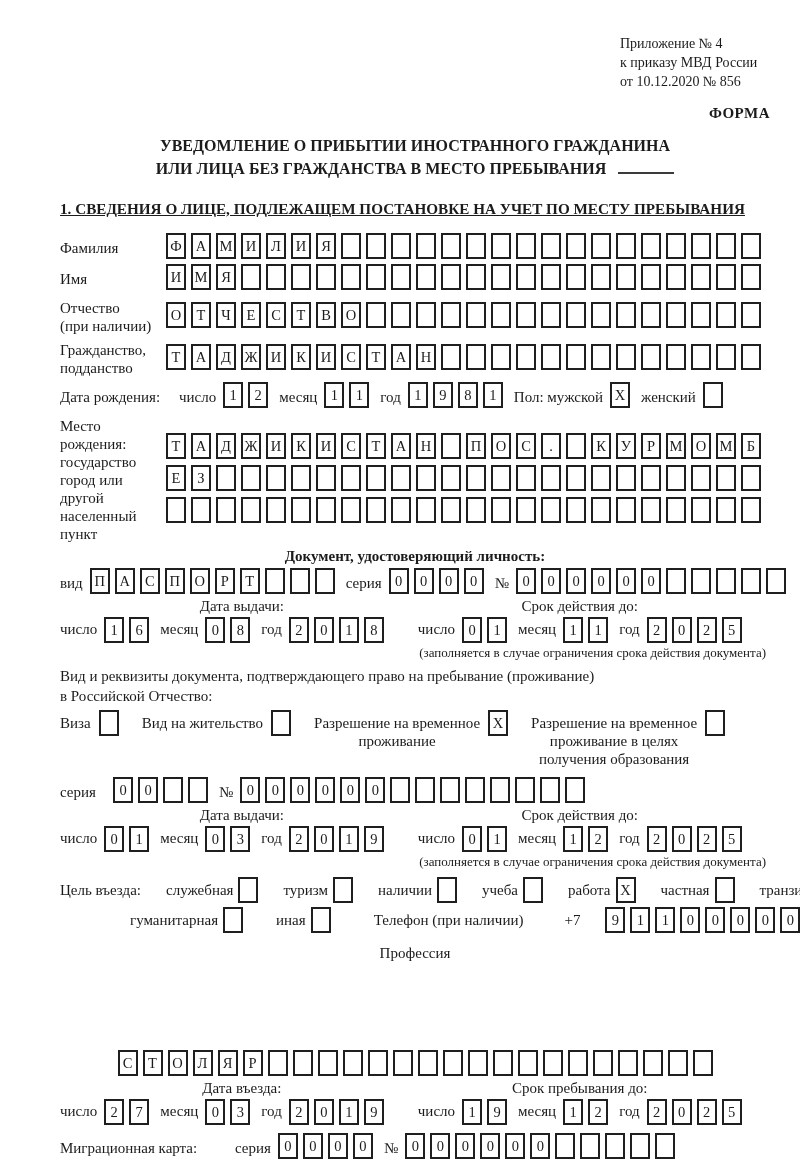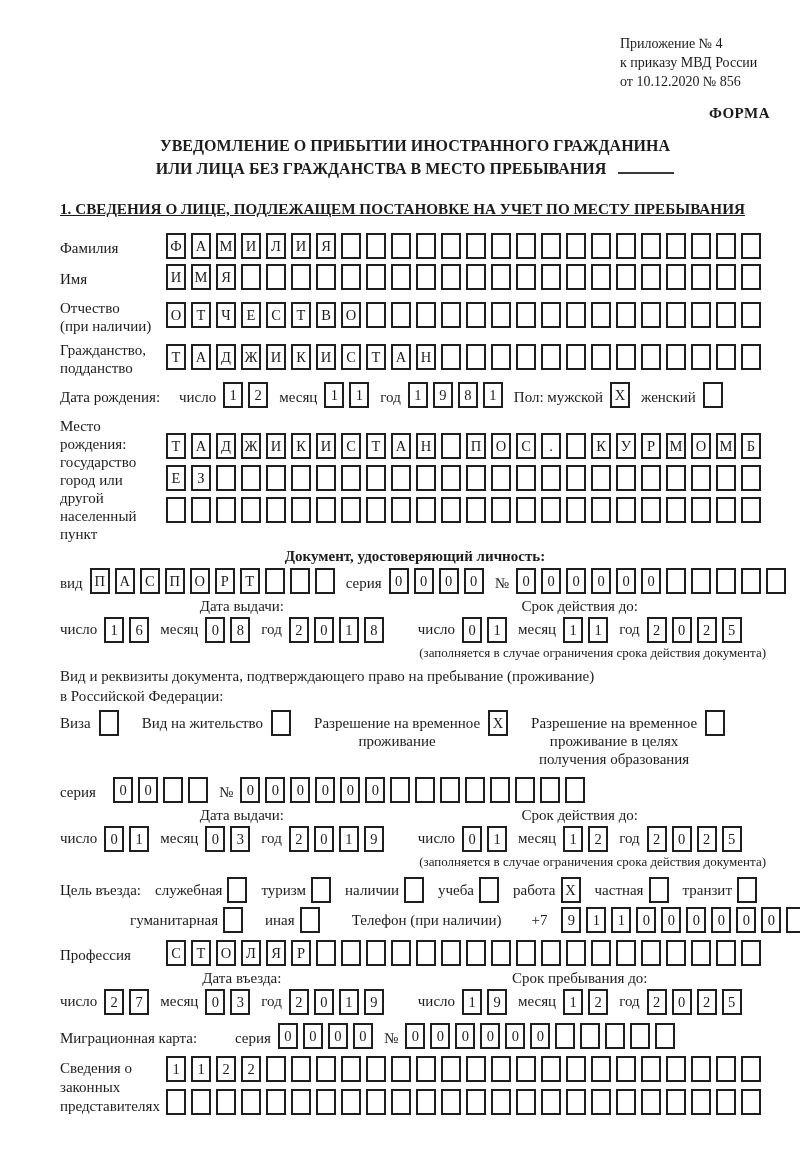"в Российской Федерации:" div.plain { text: Федерации -> Отчество }
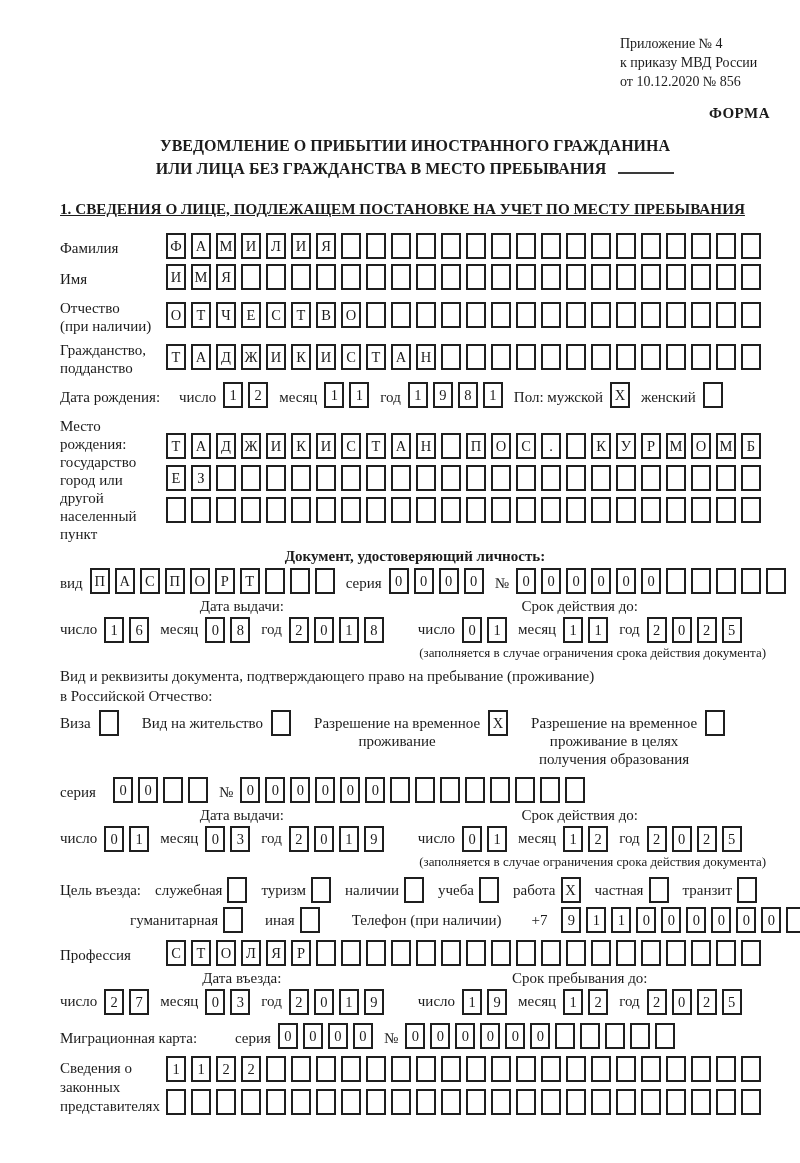"Цель въезда:" .goal { gap: 14px -> 25px }
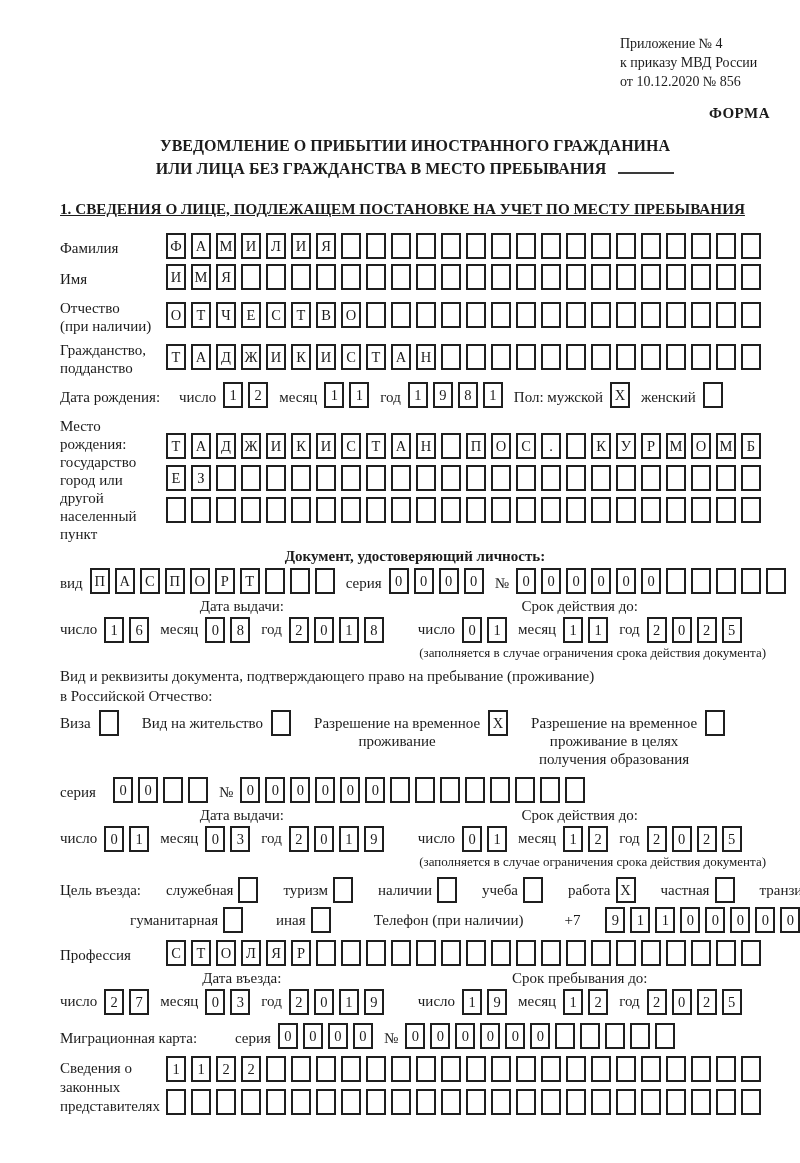"Профессия" div.frow { flex-direction: none -> column }
